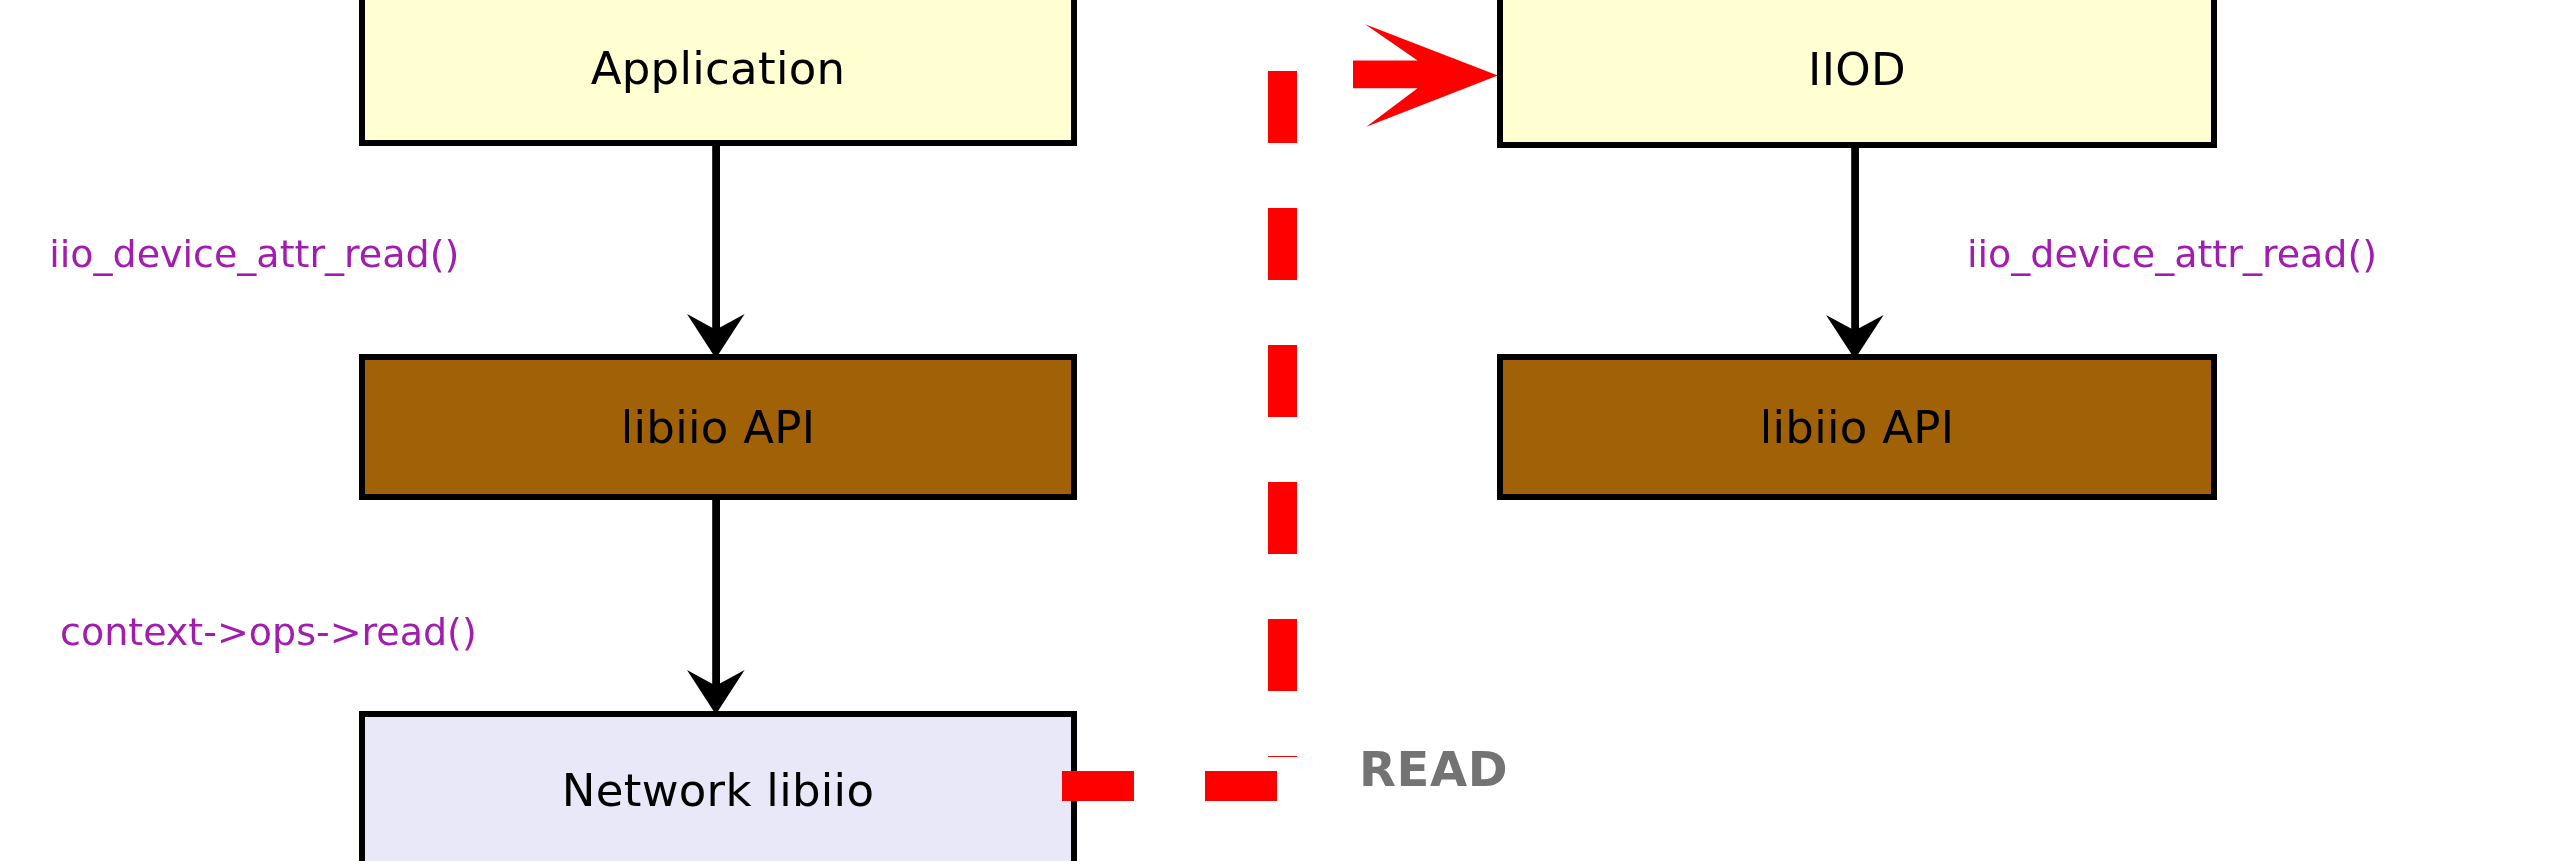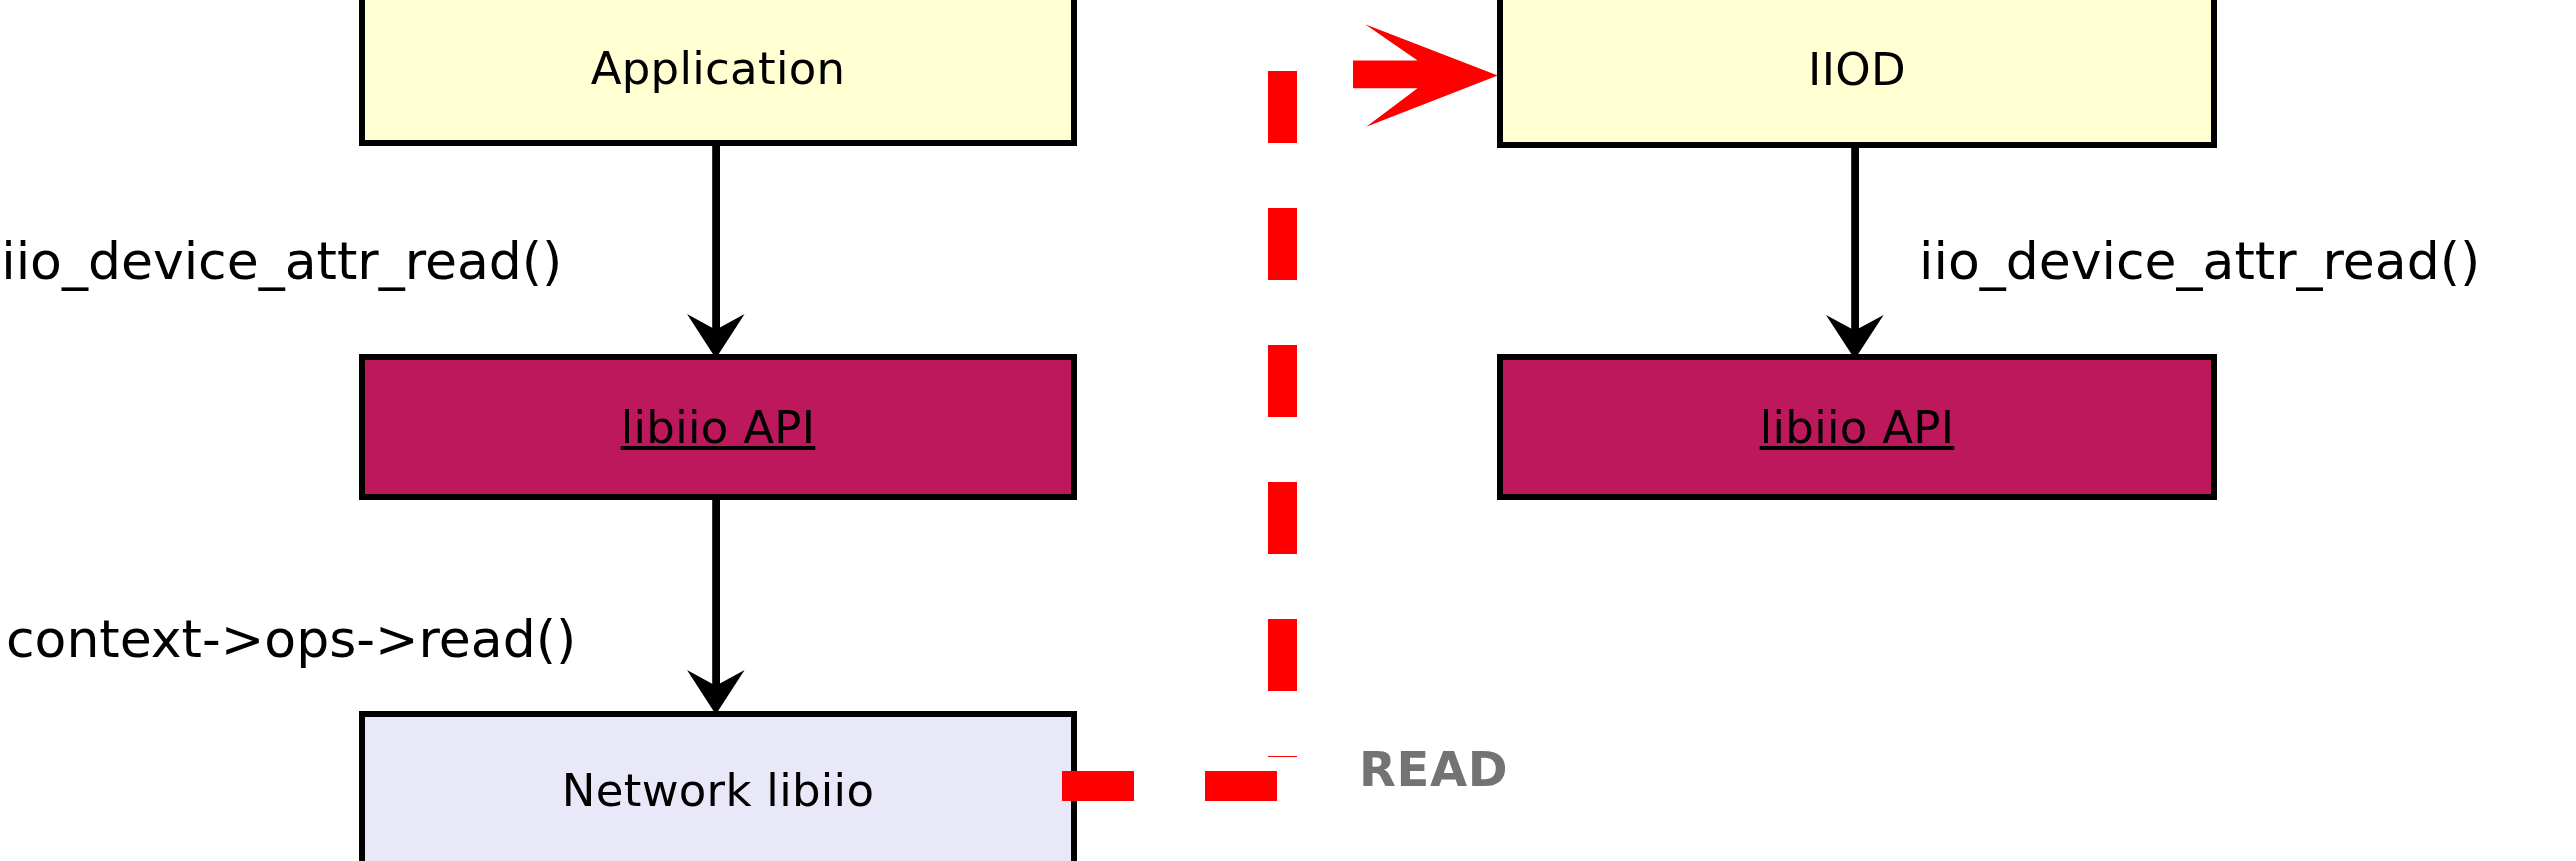"iio_device_attr_read()" .call-label { color: #000000 -> #a21caf; font-size: 52px -> 38px; margin-left: none -> 48px }
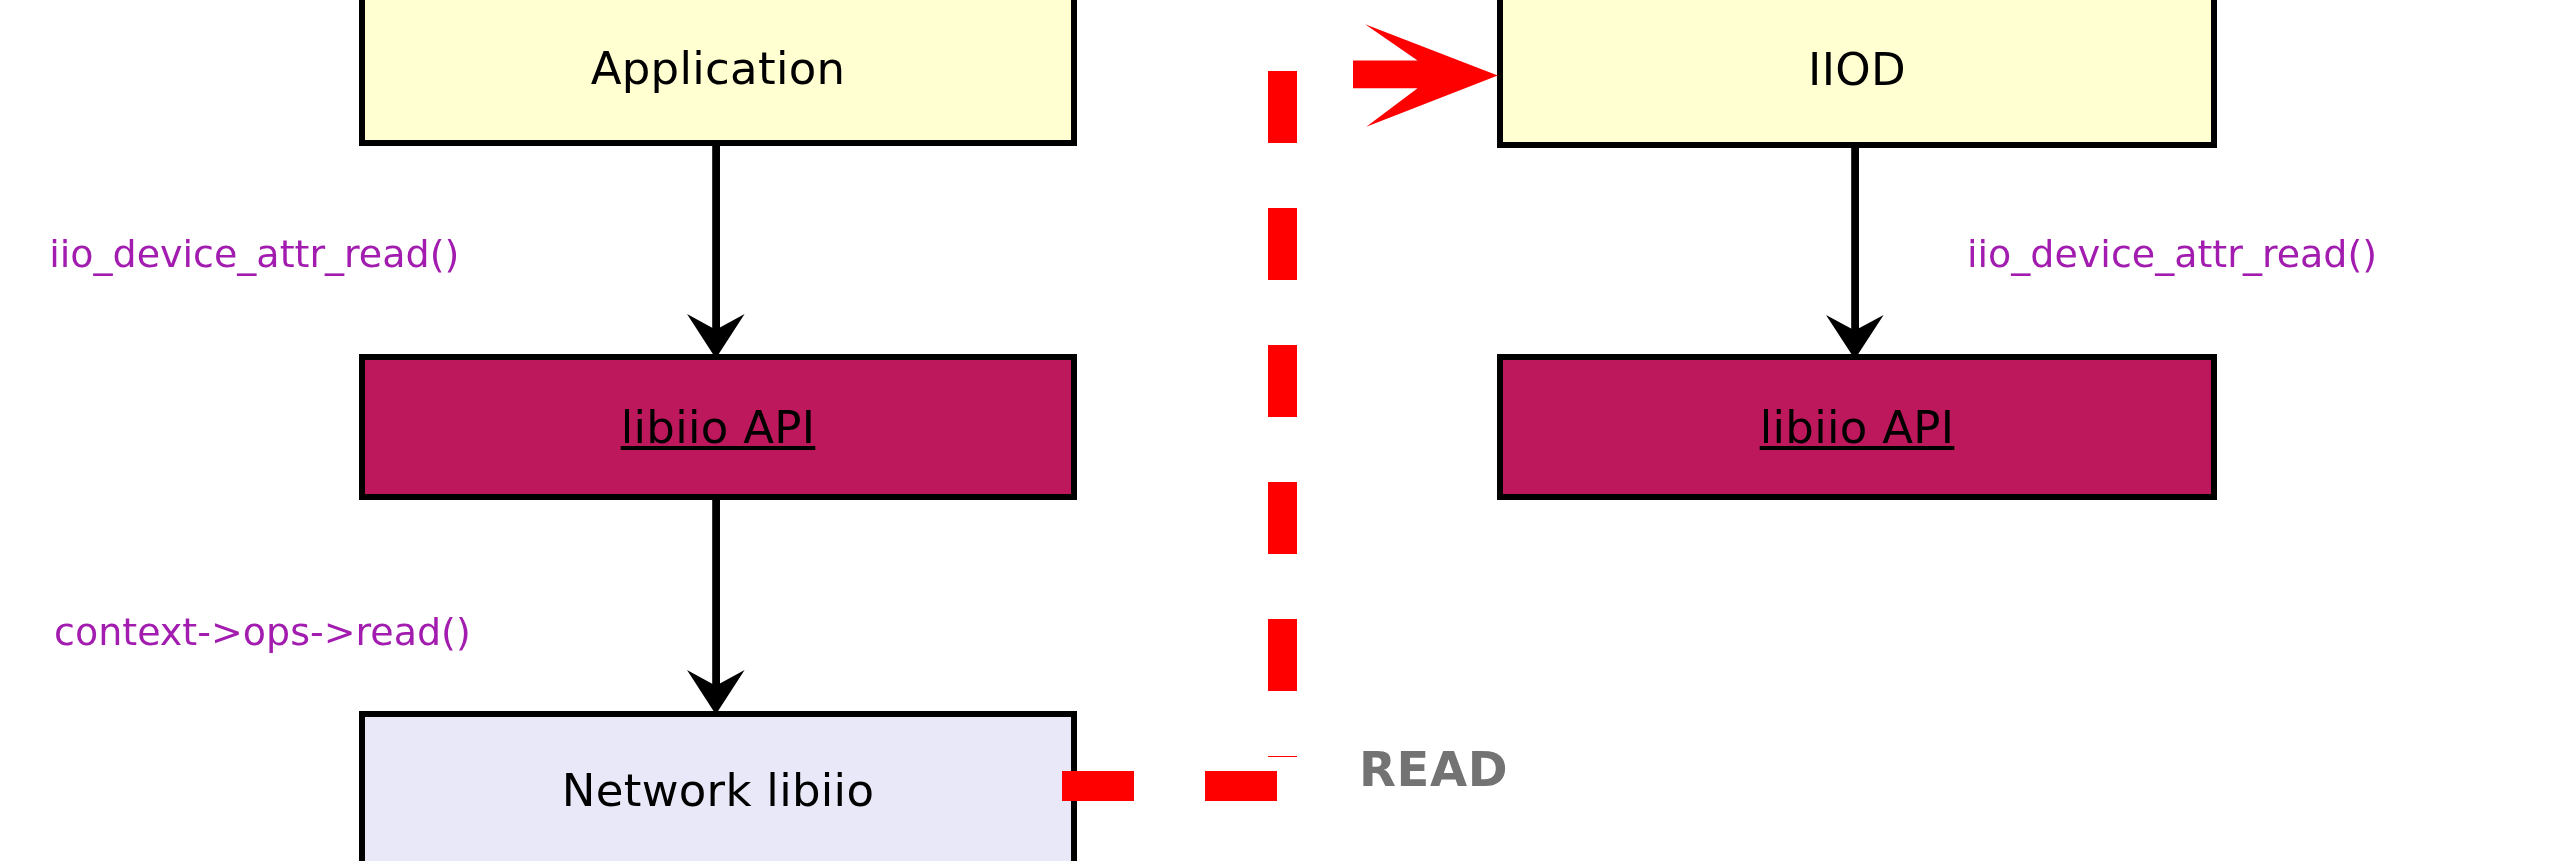"libiio API" .box-pink { background: #be185d -> #a16207; text-decoration: underline -> none }
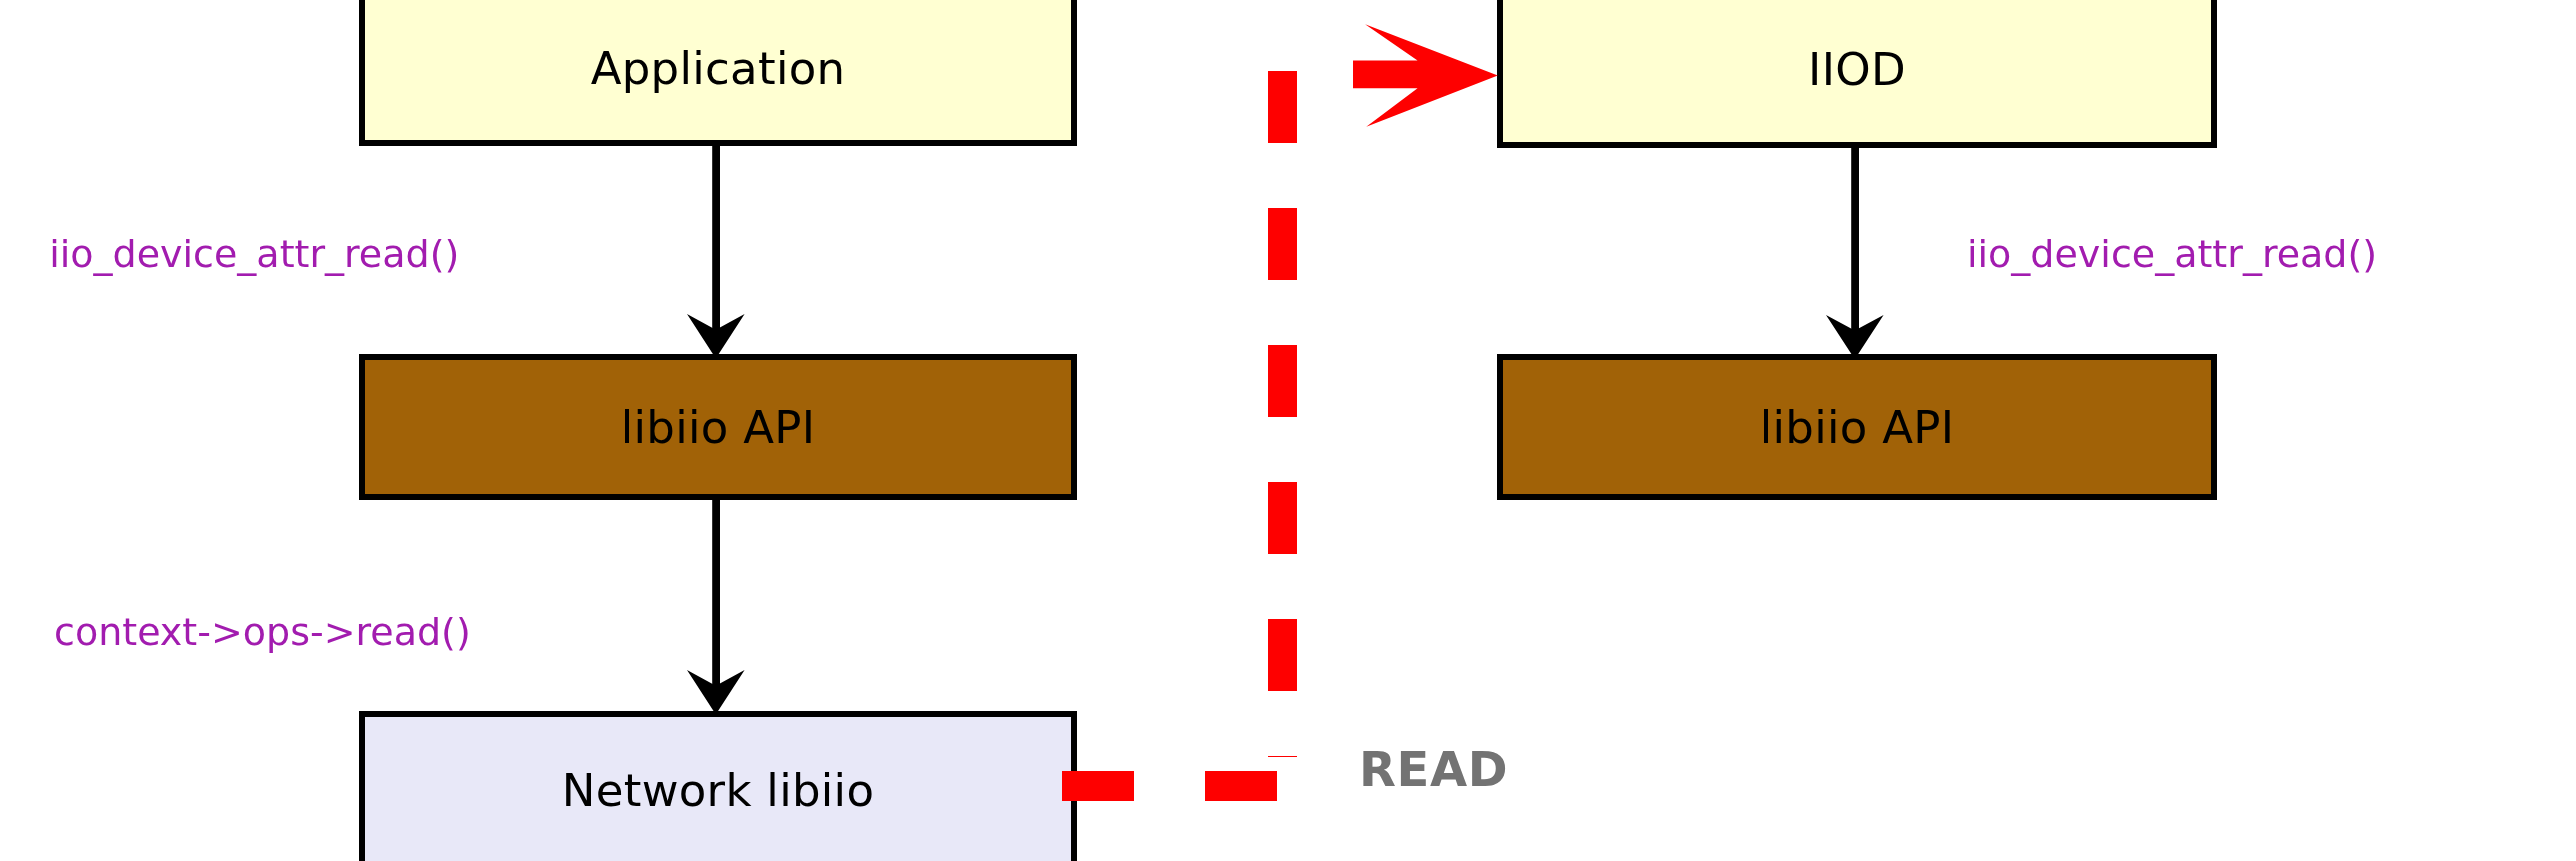"context->ops->read()" #label-ops-read { left: 6px -> 12px }
